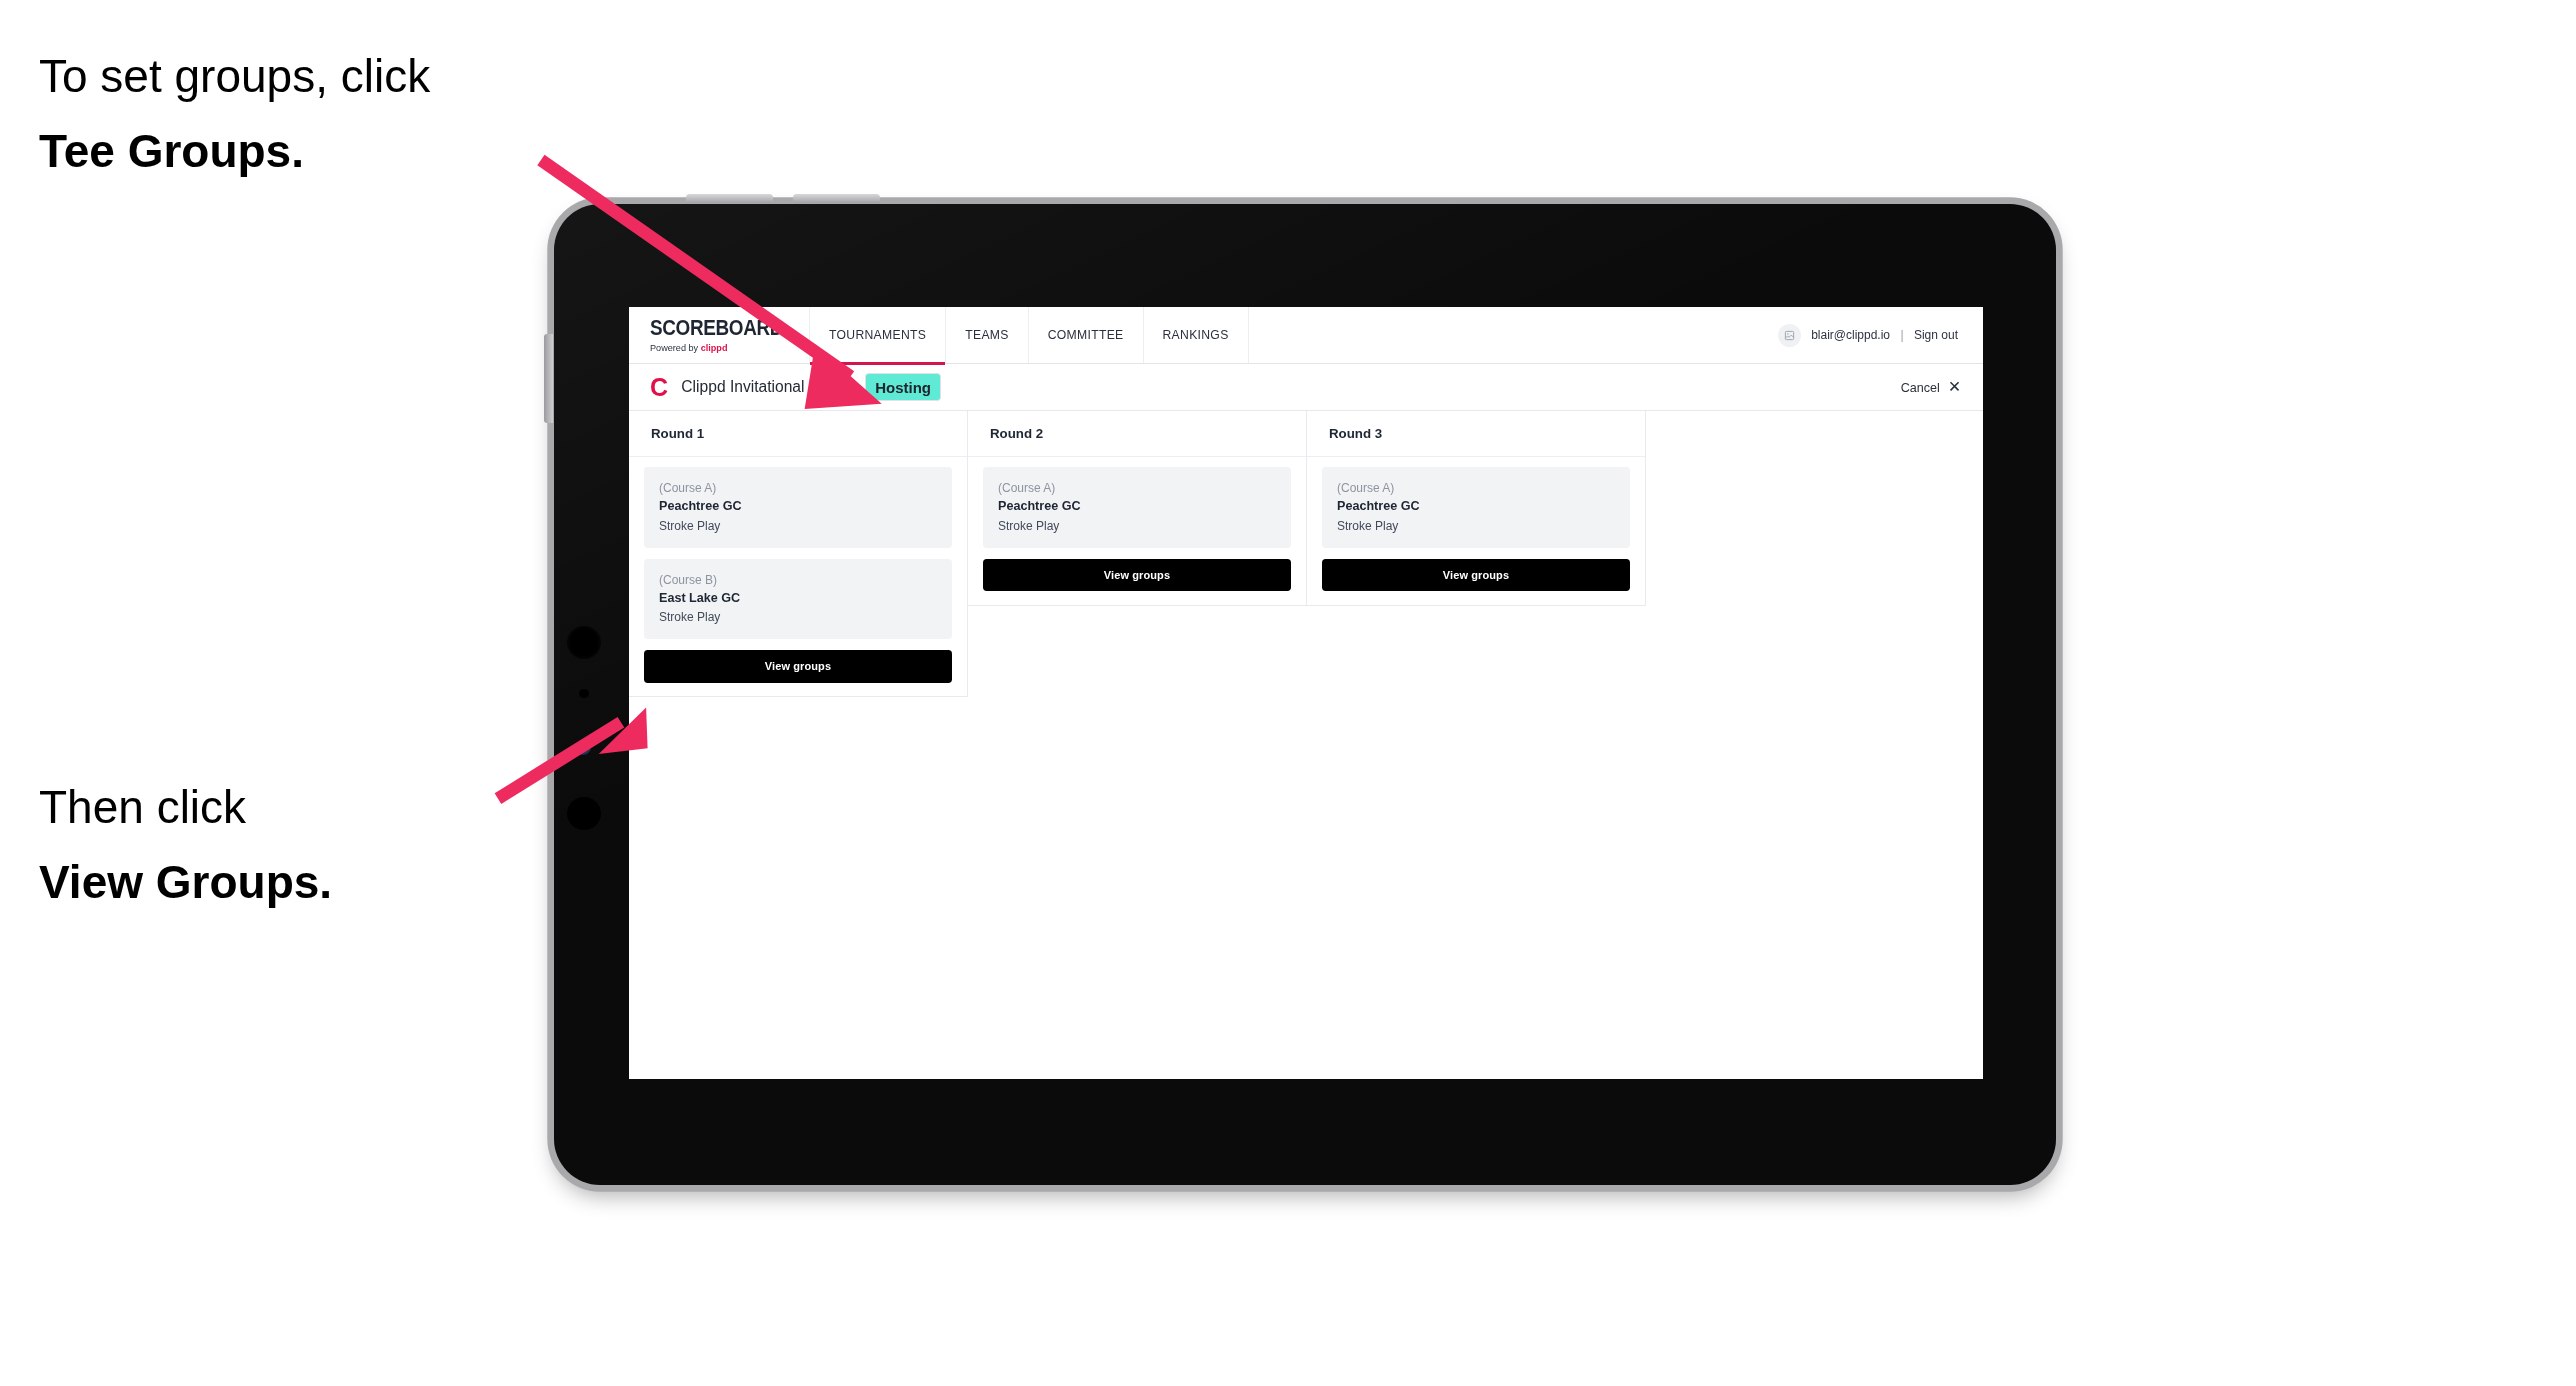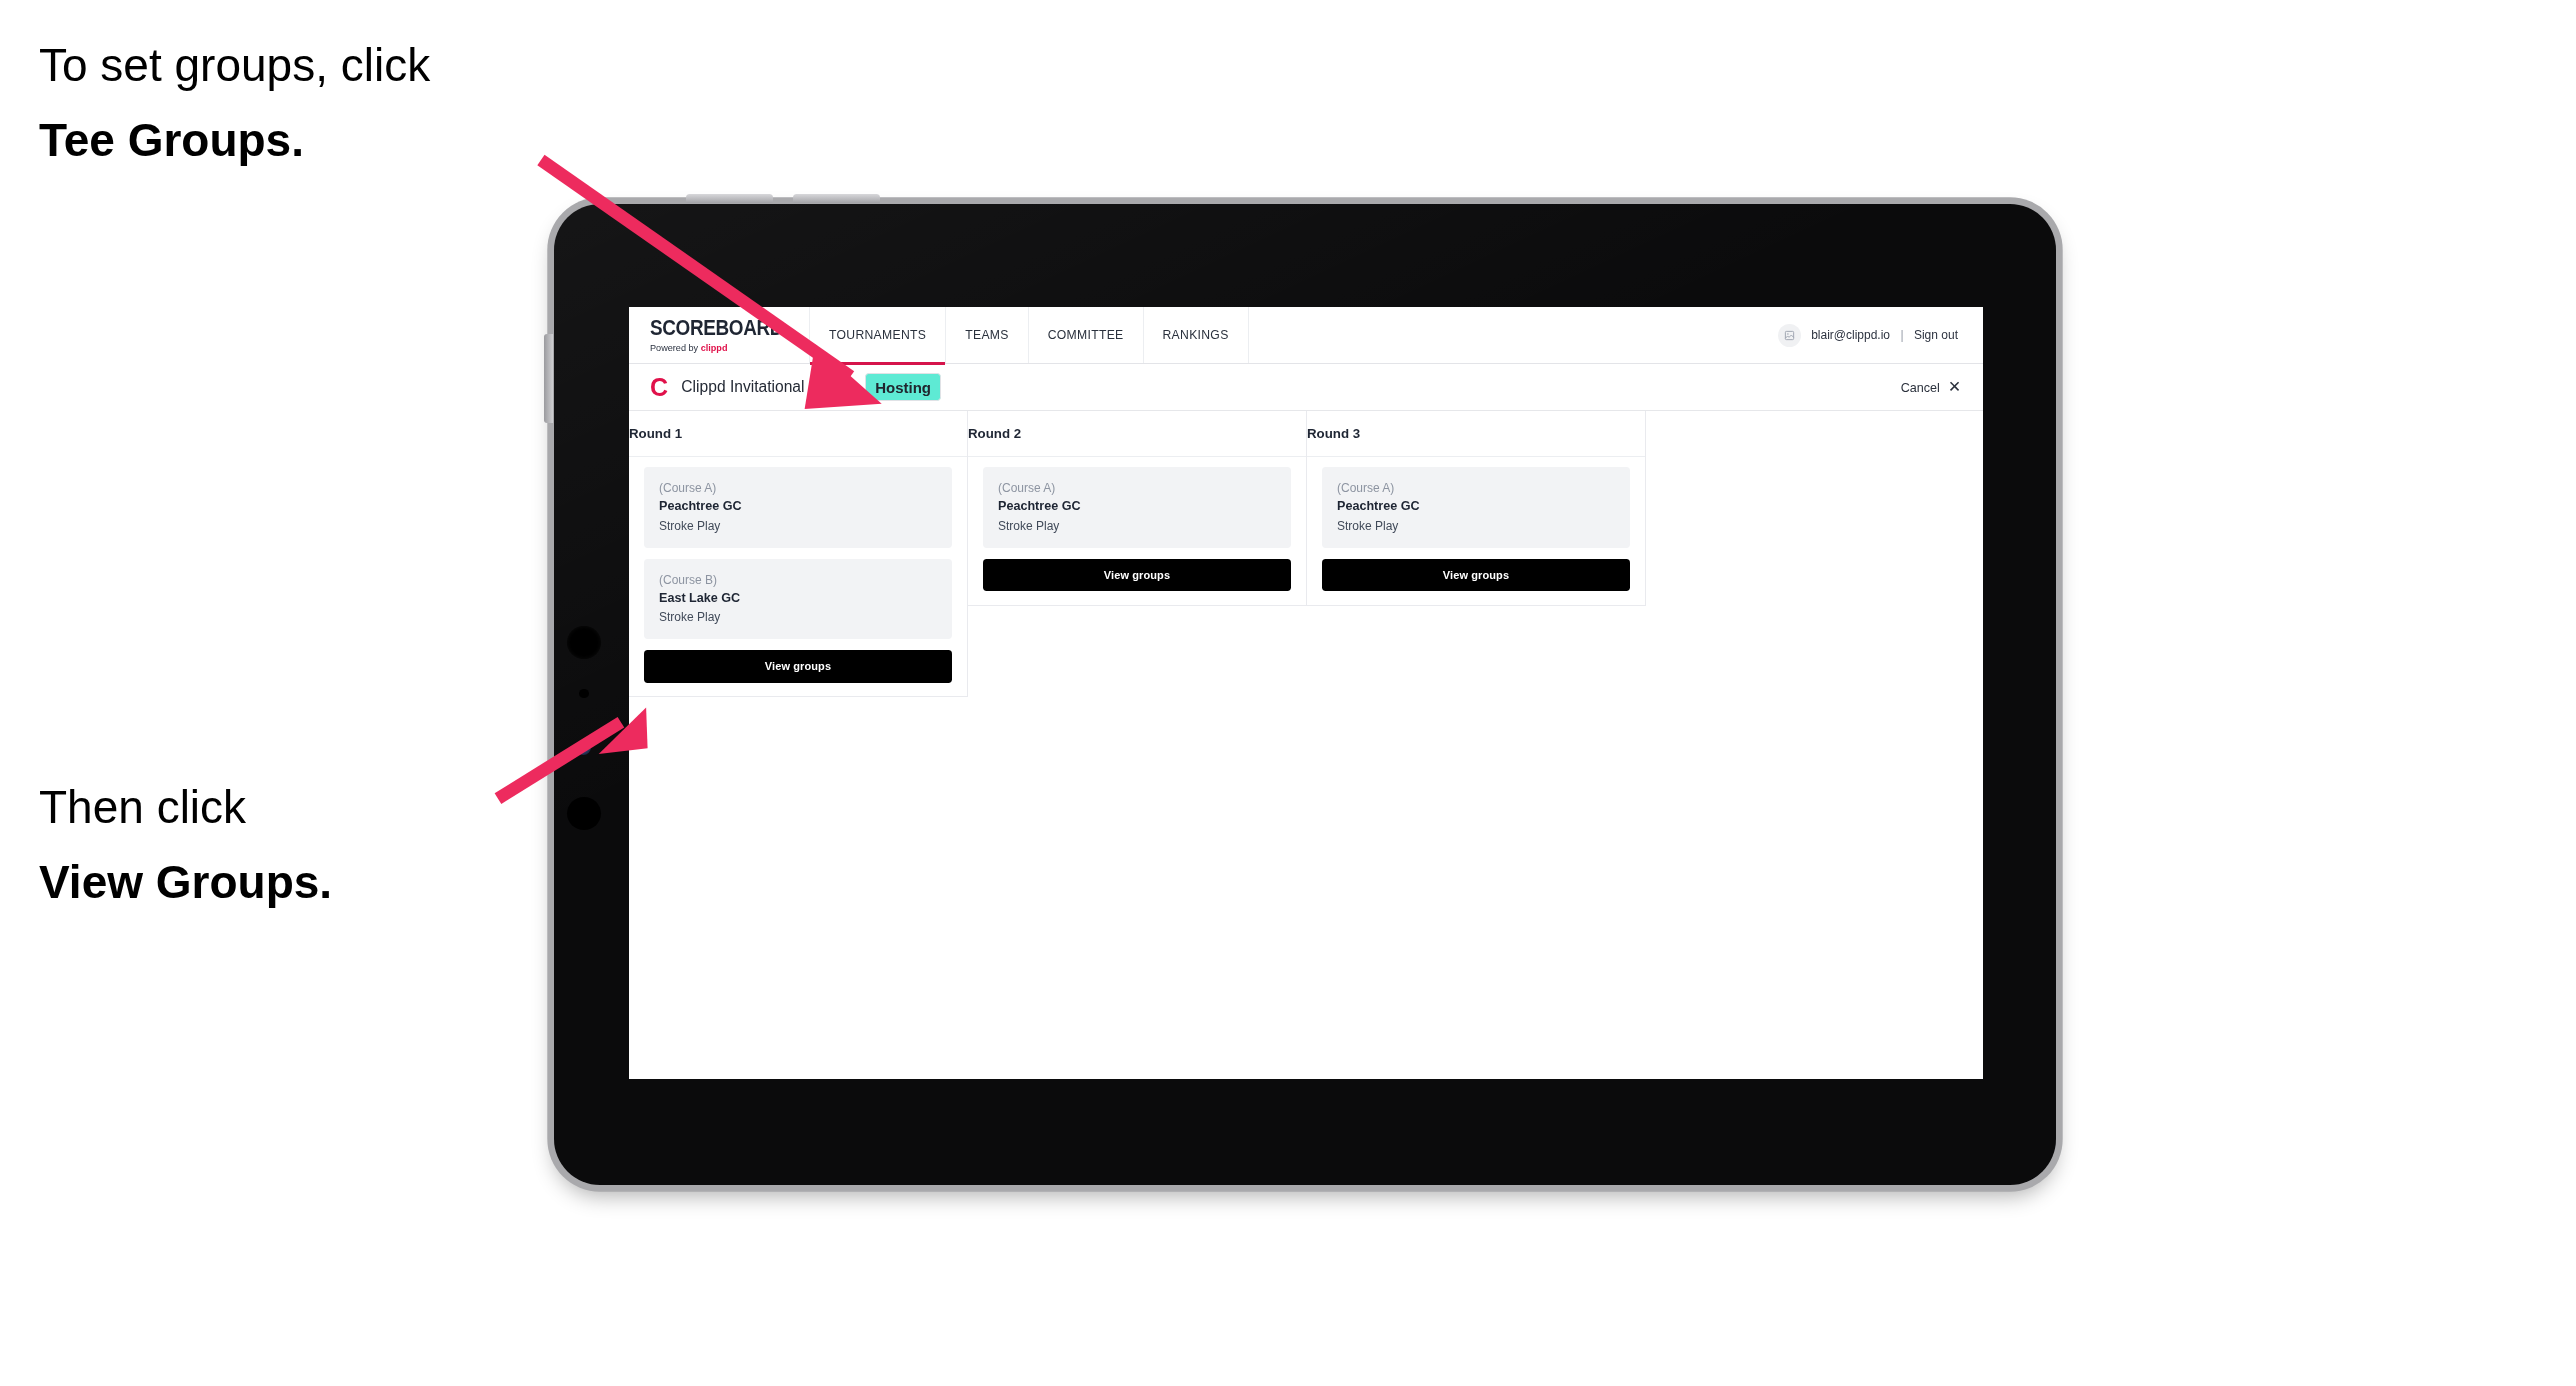"To set groups, click" #callout-top { top: 21px -> 32px }
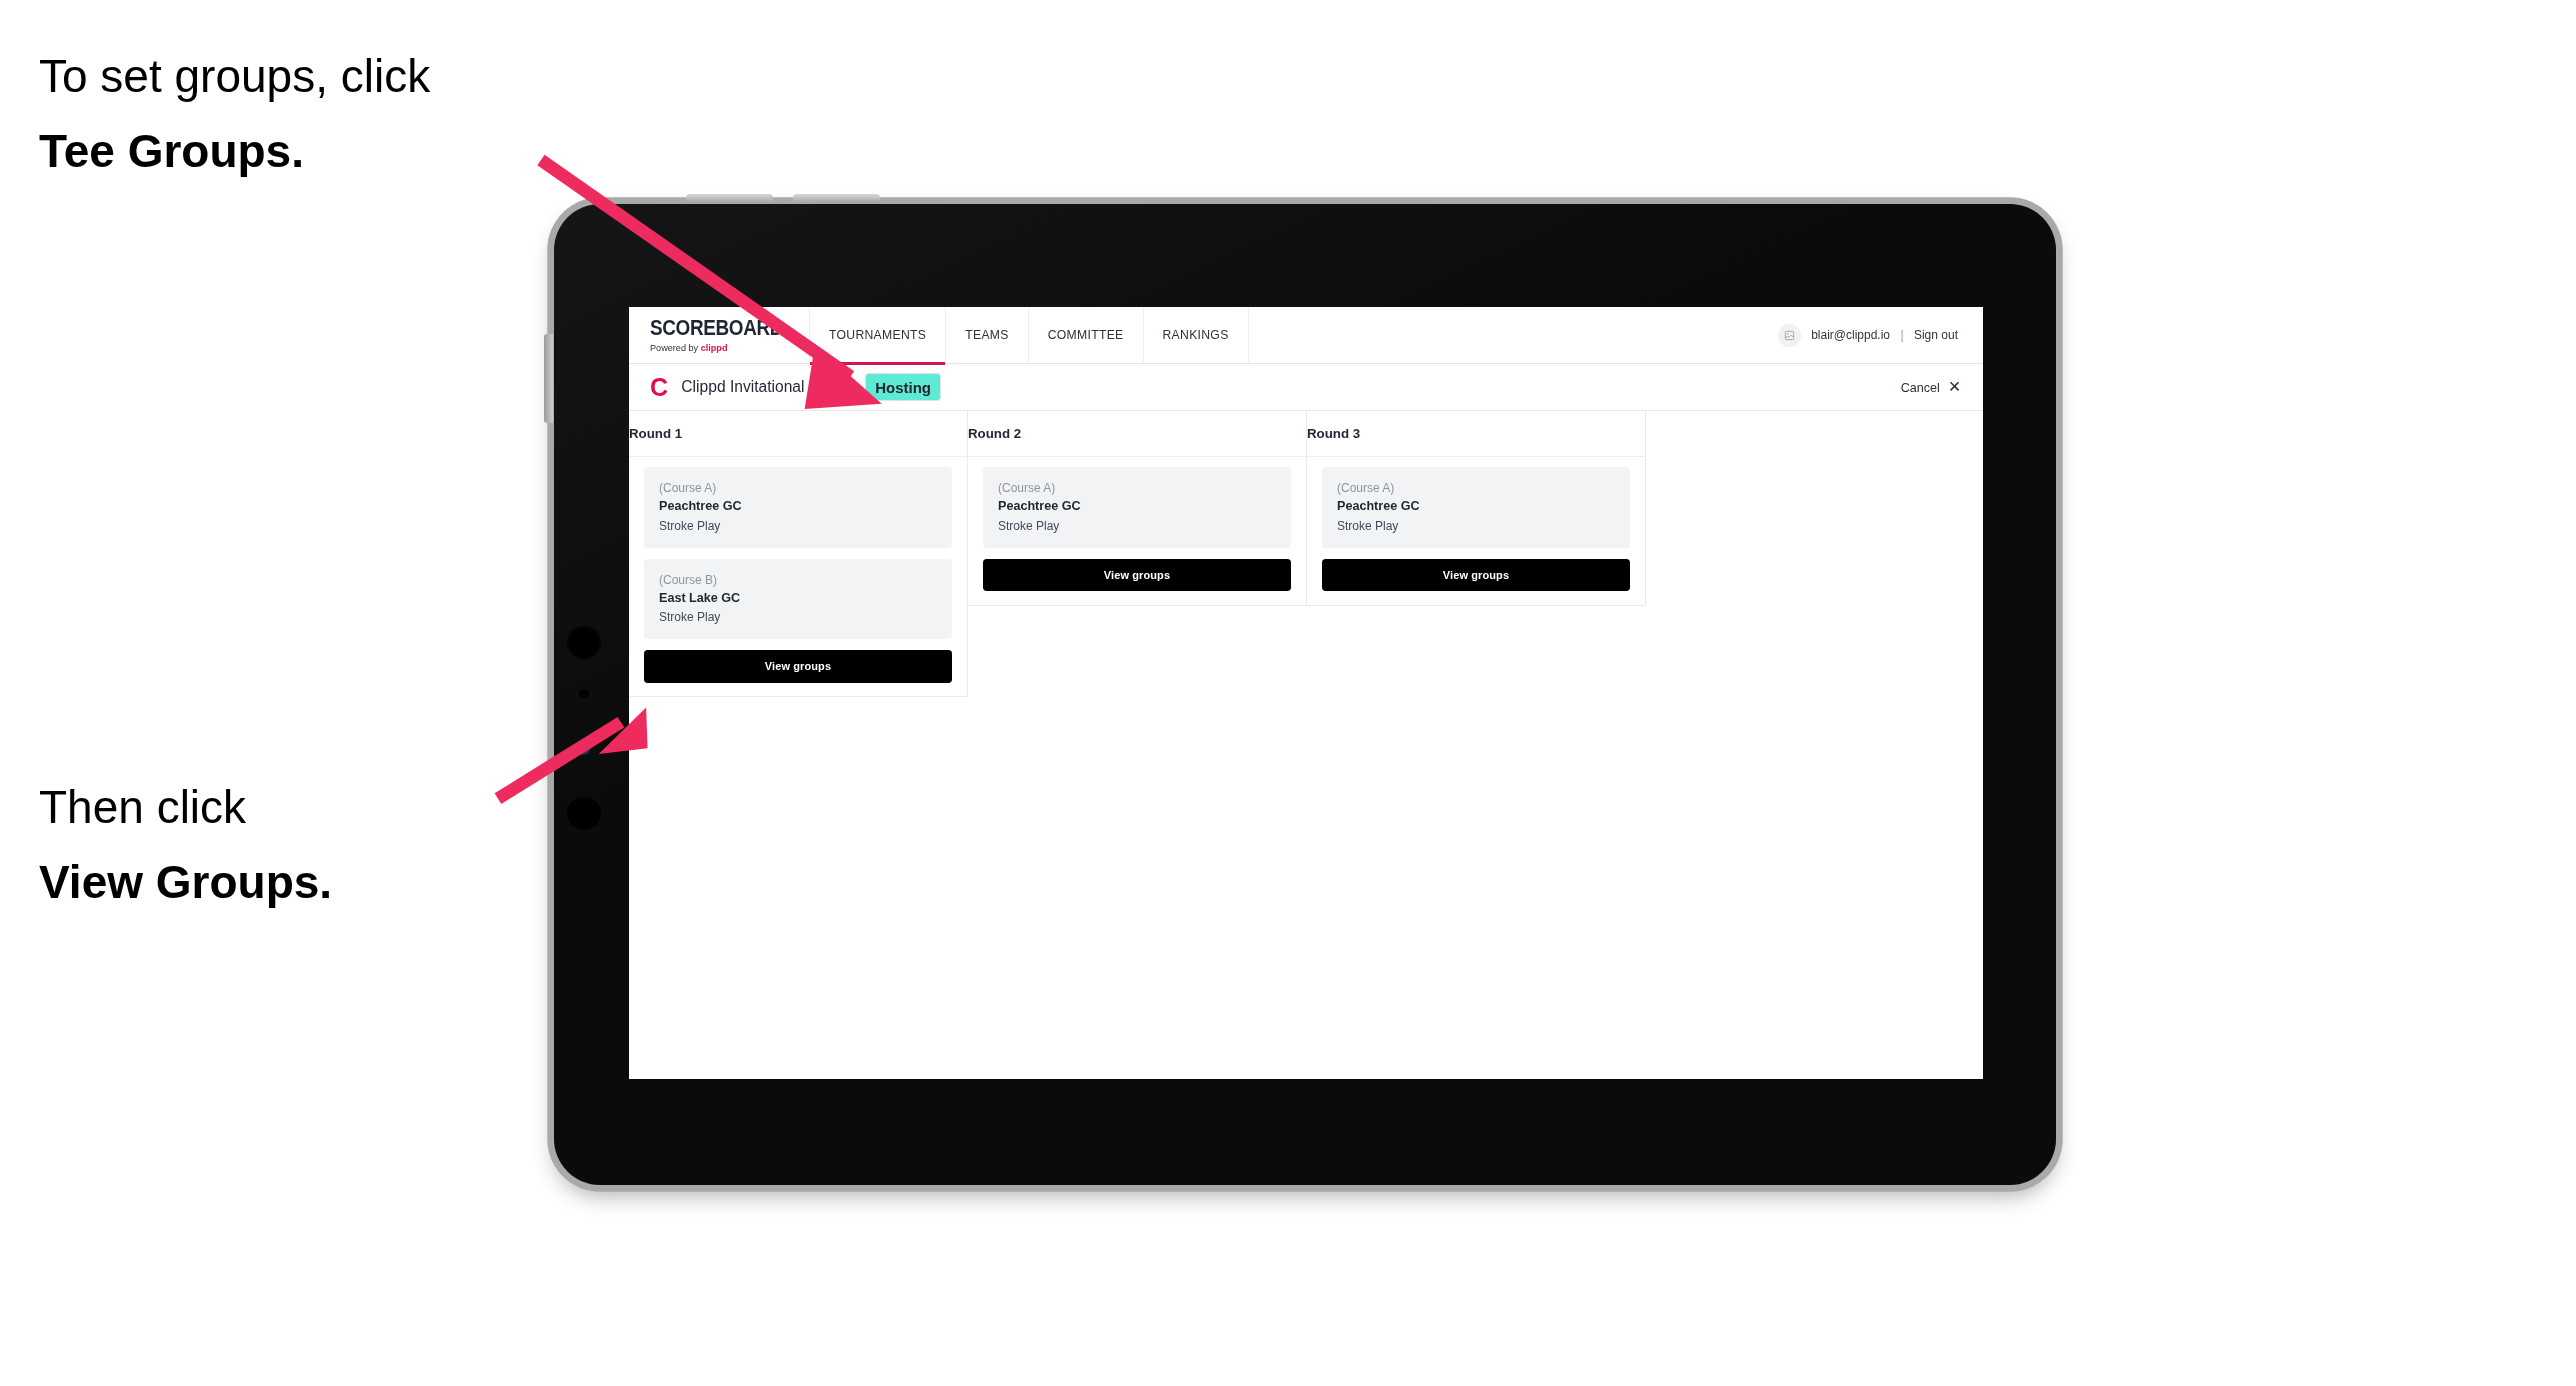"Round 1" .round-head { padding-left: none -> 22px }
